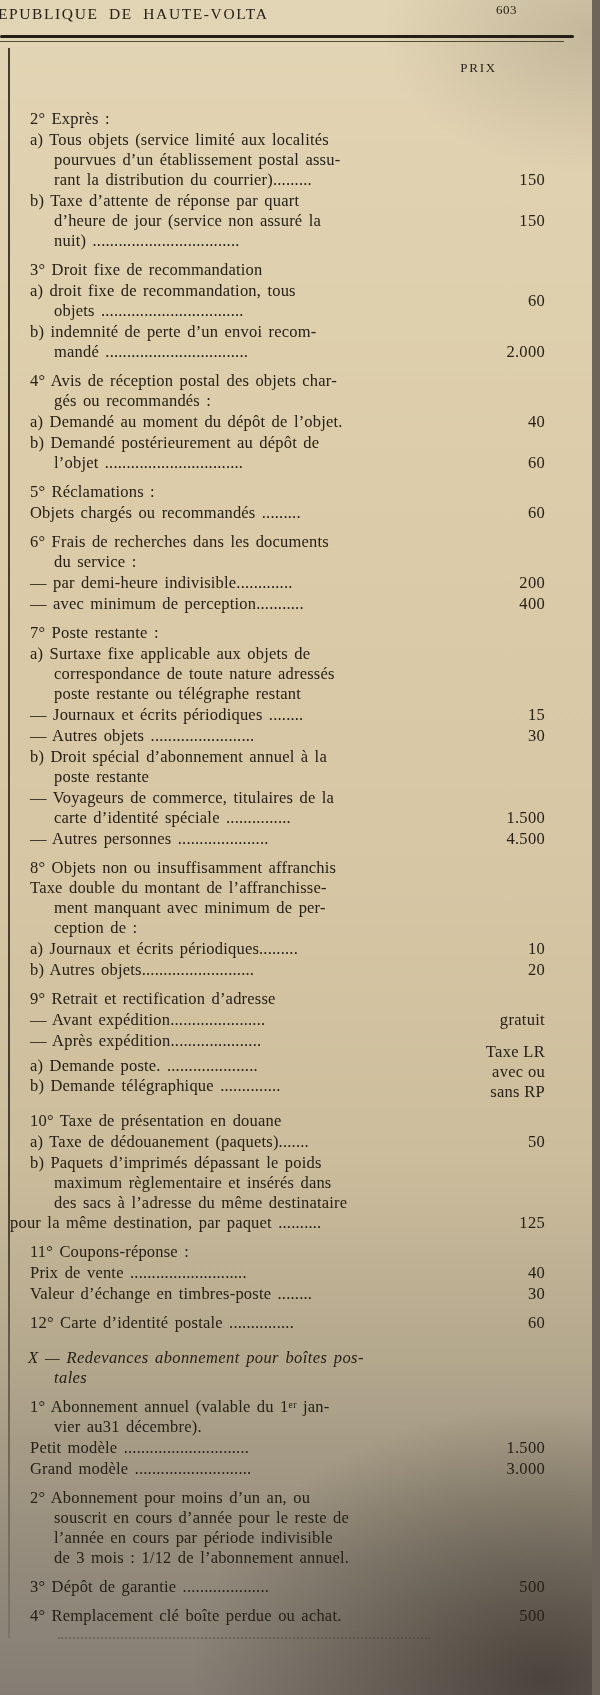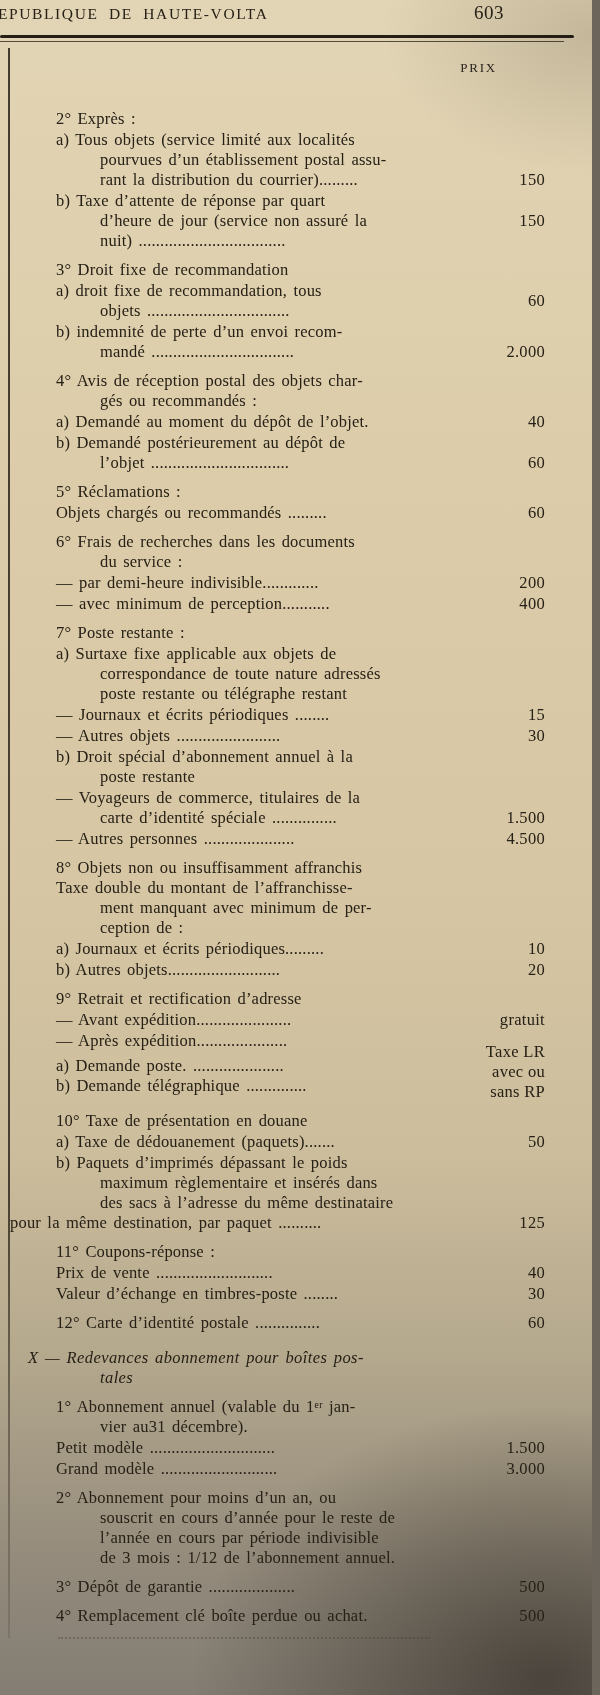"603" .pno { font-size: 19px -> 13px; right: 88px -> 75px }
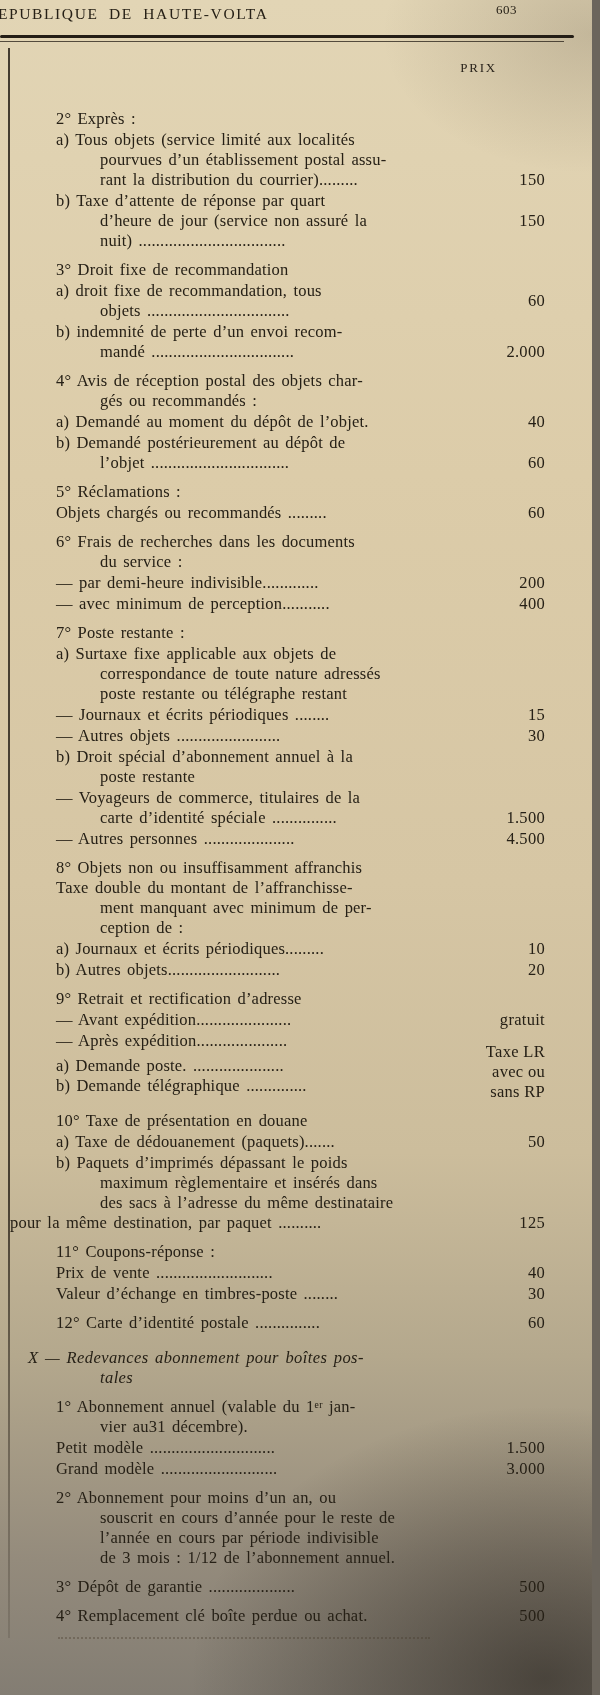"2° Exprès :" .ln.m { padding-left: 46px -> 20px }
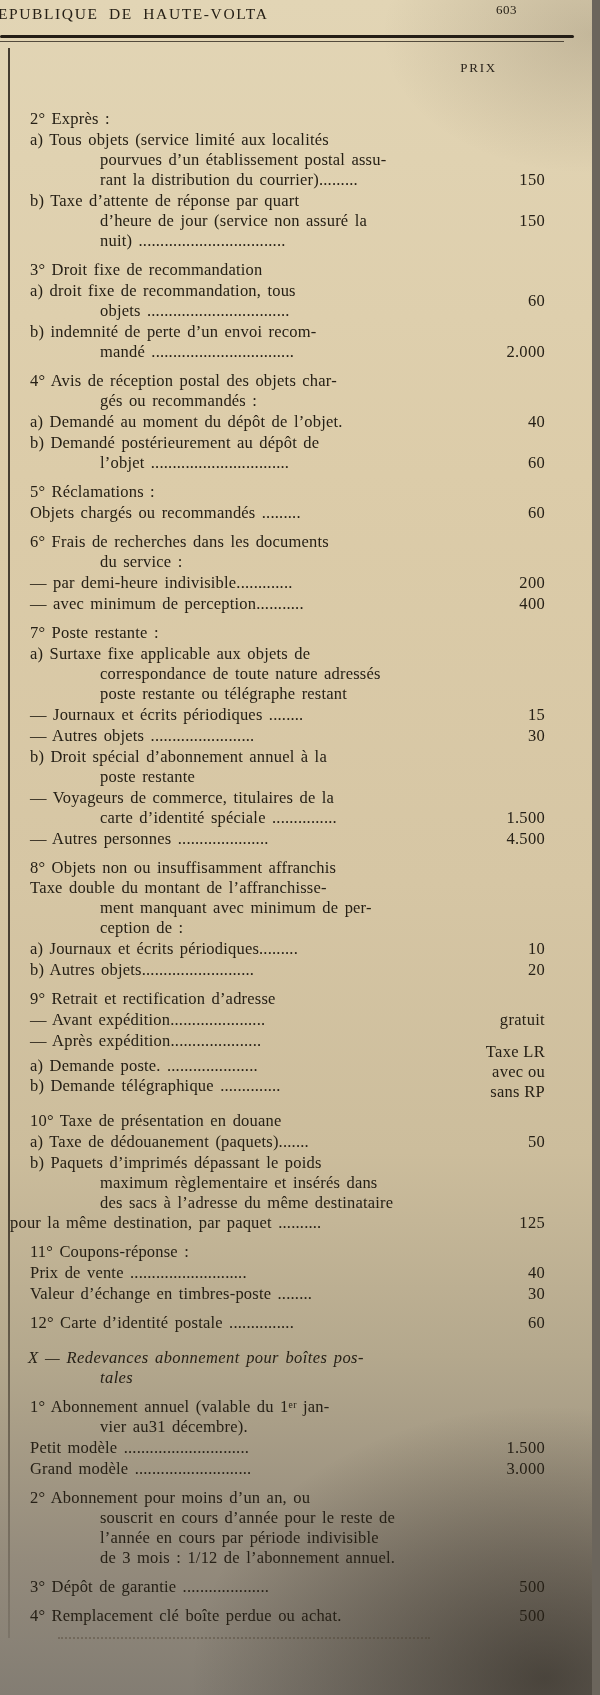"pourvues d’un établissement postal assu-" .ln.c { padding-left: 90px -> 44px }
